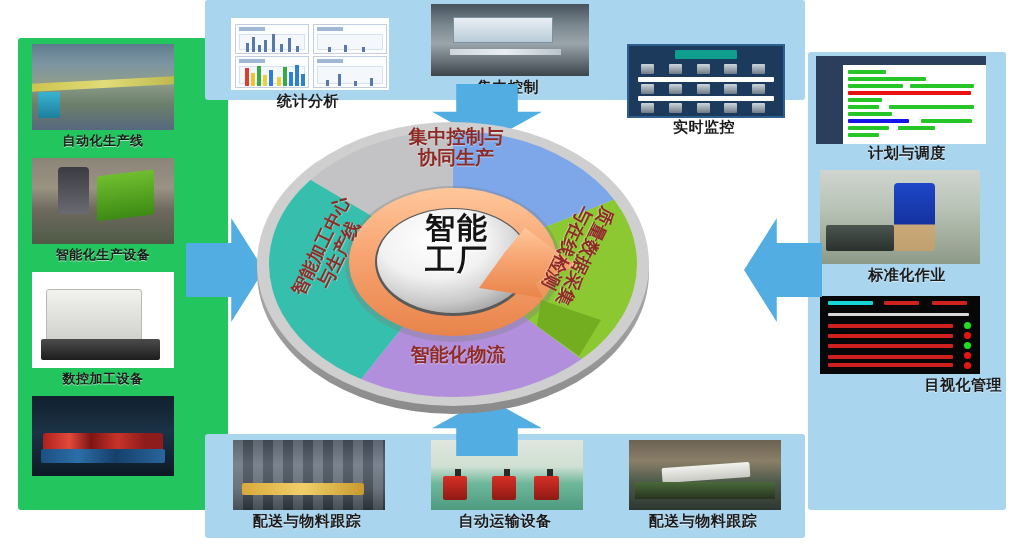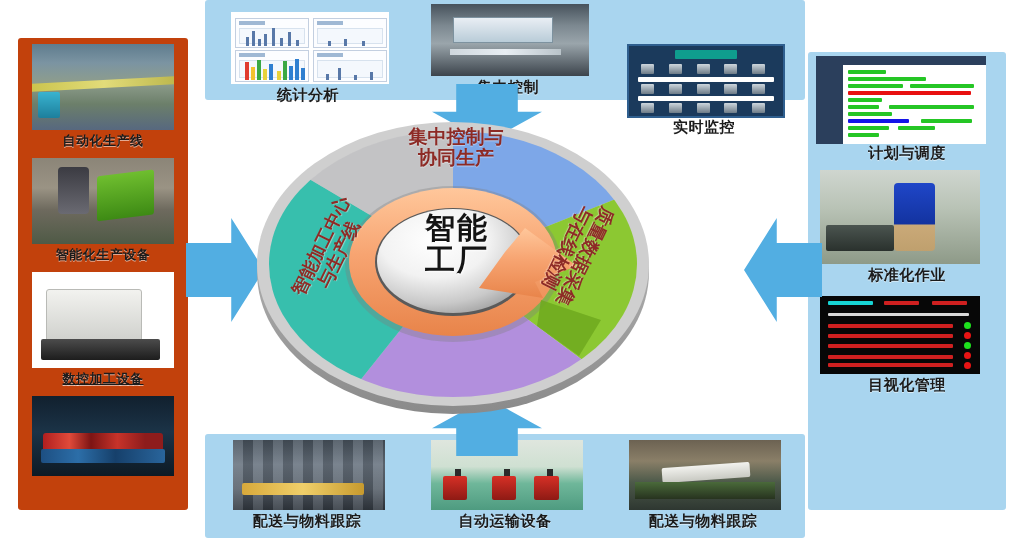"统计分析" div.cell { top: 12px -> 18px }
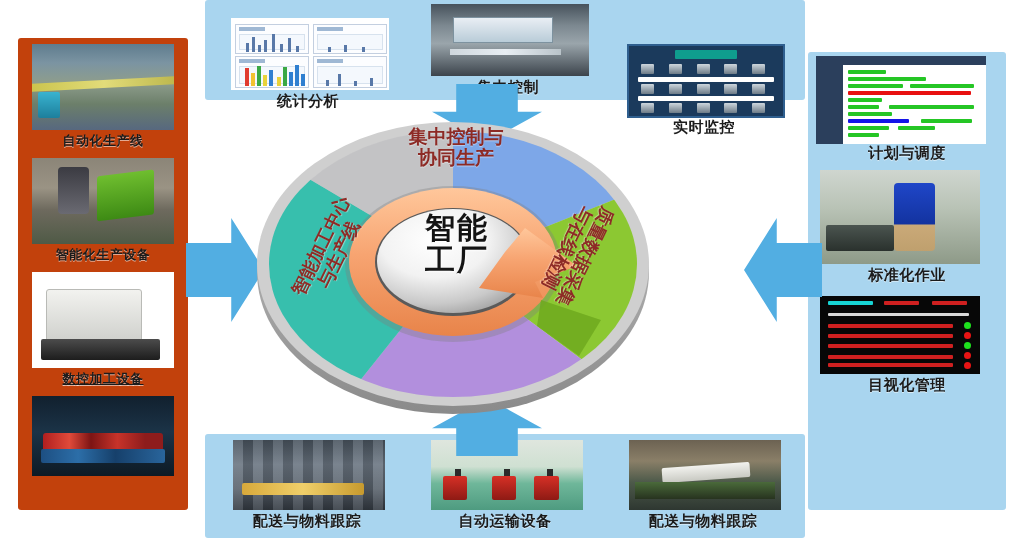"自动化生产线" .panel.left { background: #c2410c -> #22c55e; padding-left: none -> 40px }
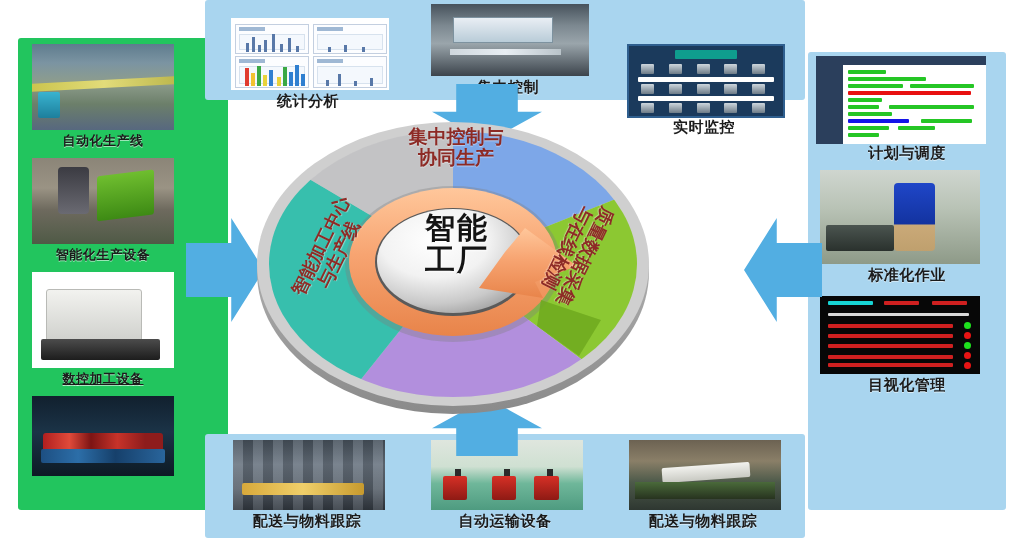"智能化物流" div.seg-label { html: none -> <div> <span>智能化物流</span> </div> }
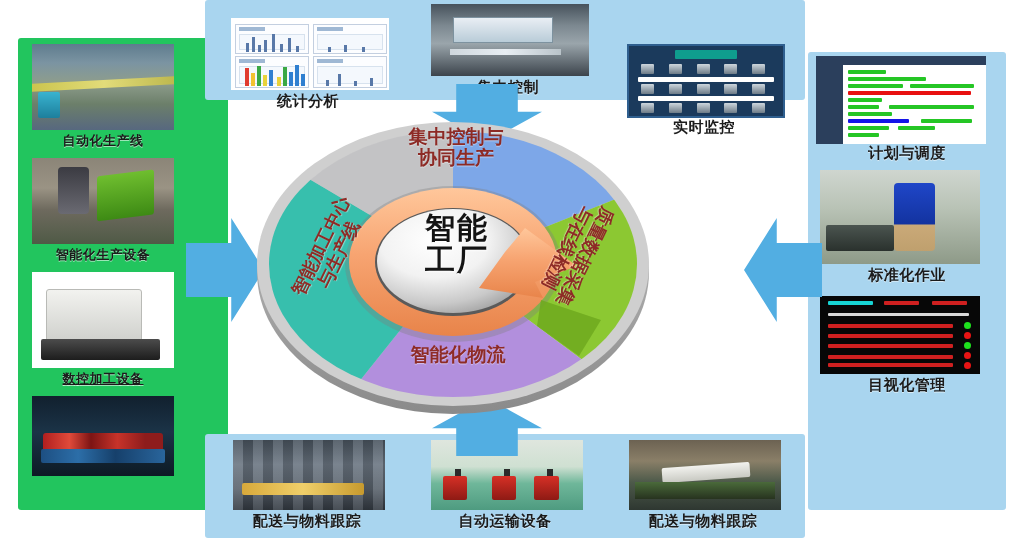"数控加工设备" div.cap { text-decoration: underline -> none }
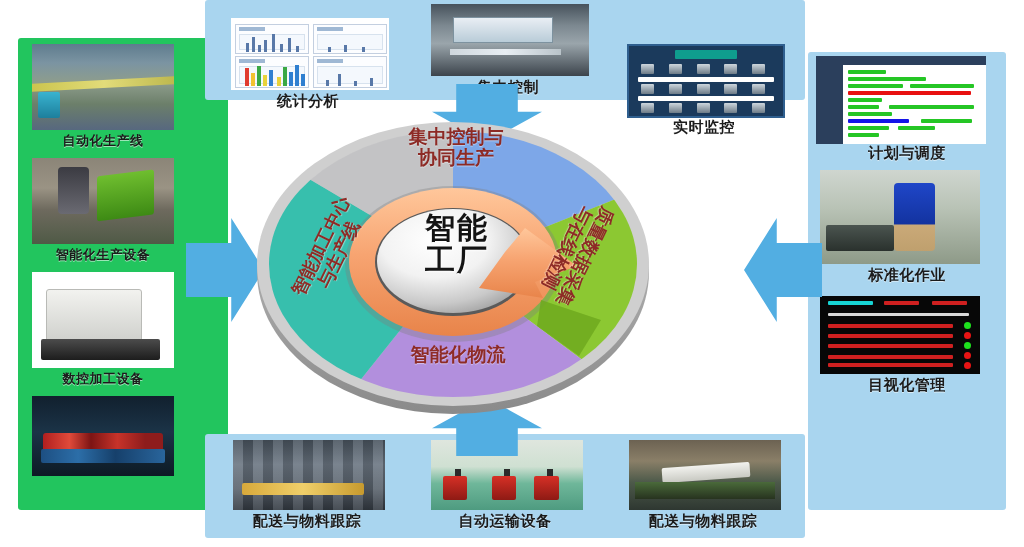"目视化管理" div.cap { text-align: none -> right }
